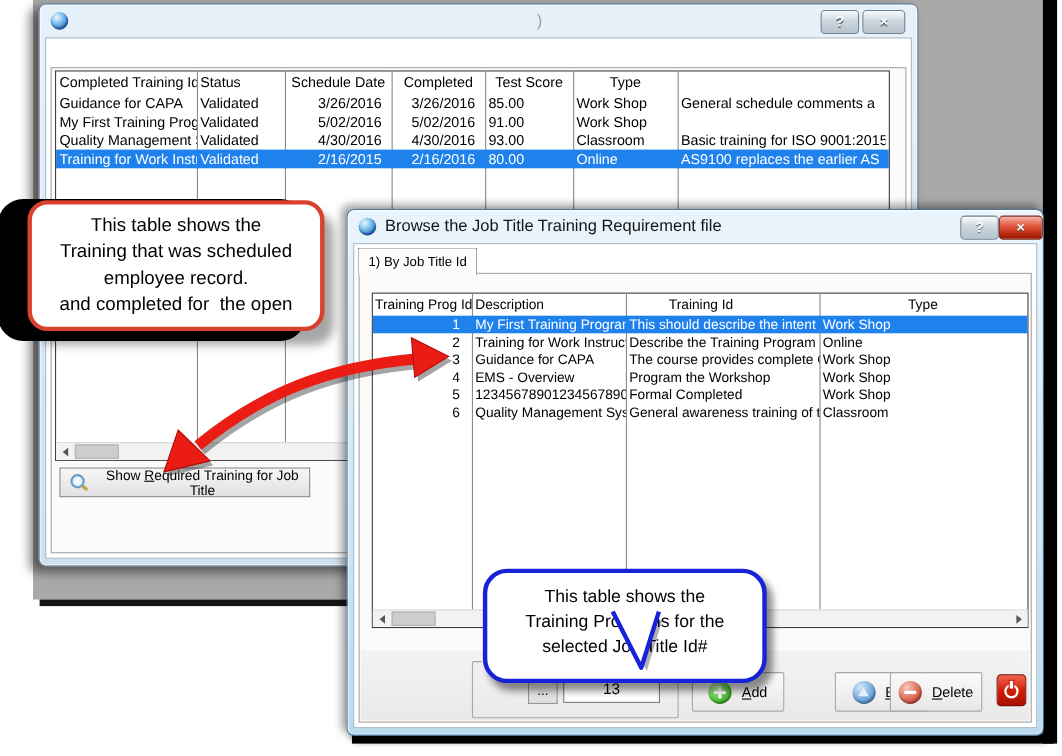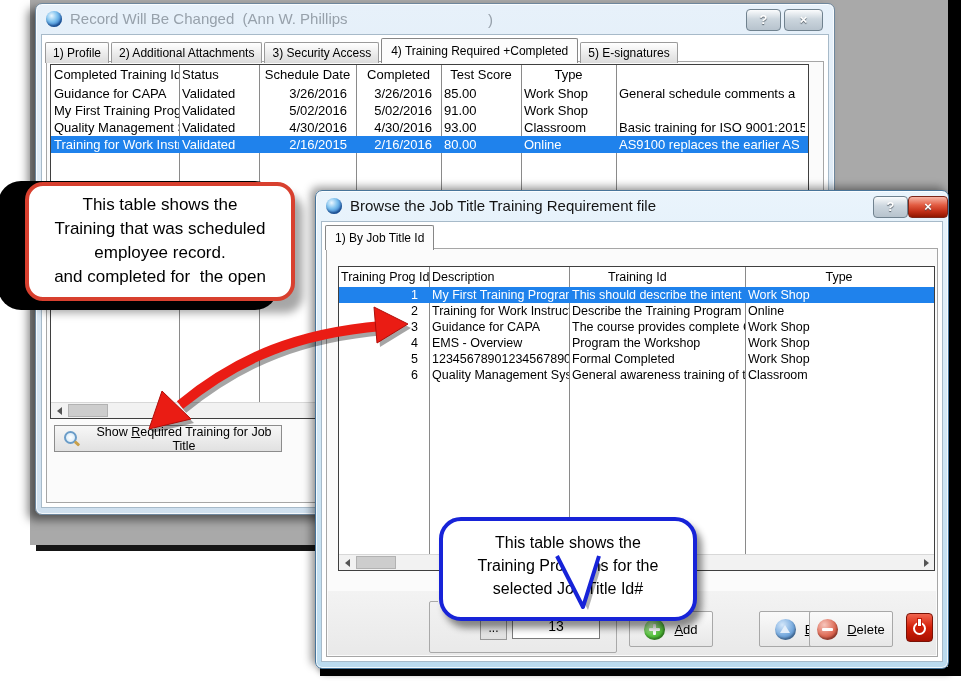"Record Will Be Changed (Ann" span.title-text { html: <span>Record Will Be Changed (Ann W. Phillips</span> -> none }
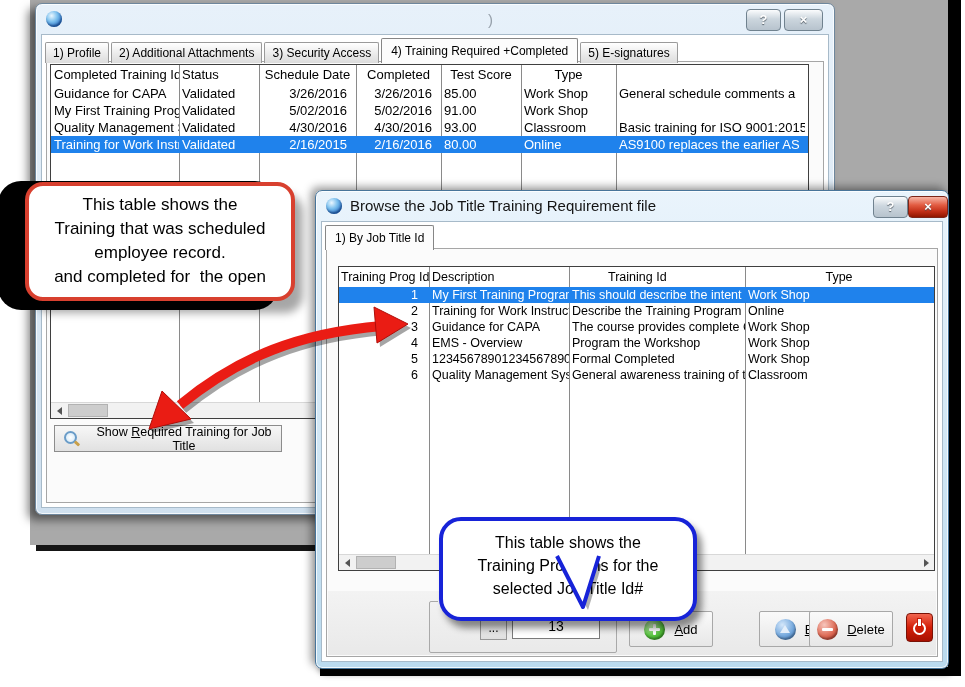"1) Profile" div.tabs { html: <div> <div>1) Profile</div> <div>2) Additional Attachments</div> <div>3) Security Access</div> <div>4) Training Required +Completed</div> <div>5) E-signatures</div> </div> -> none }
